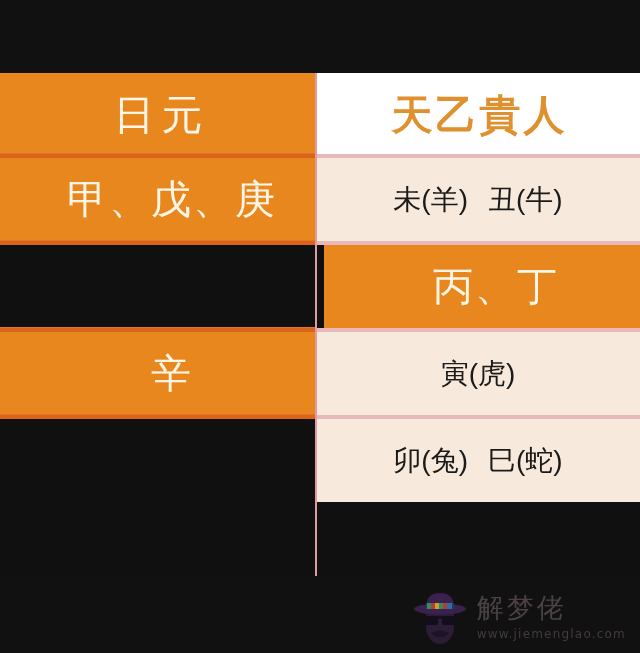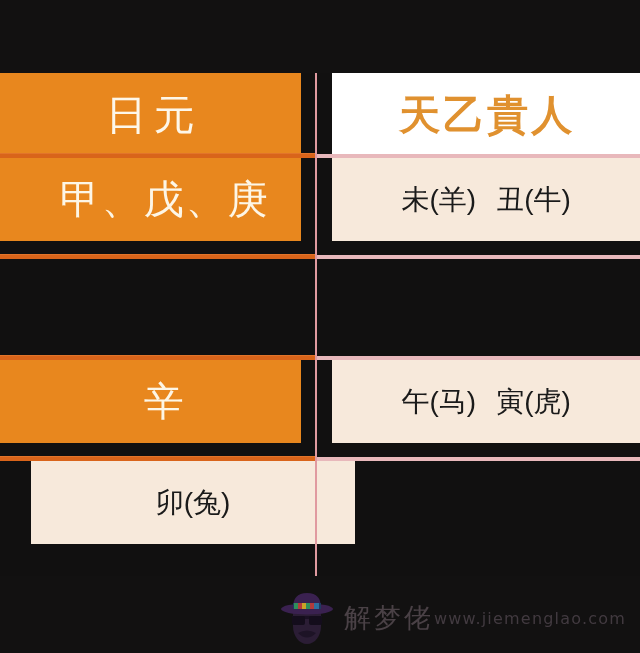"天乙貴人" .cell-right { margin-left: 31px -> none }
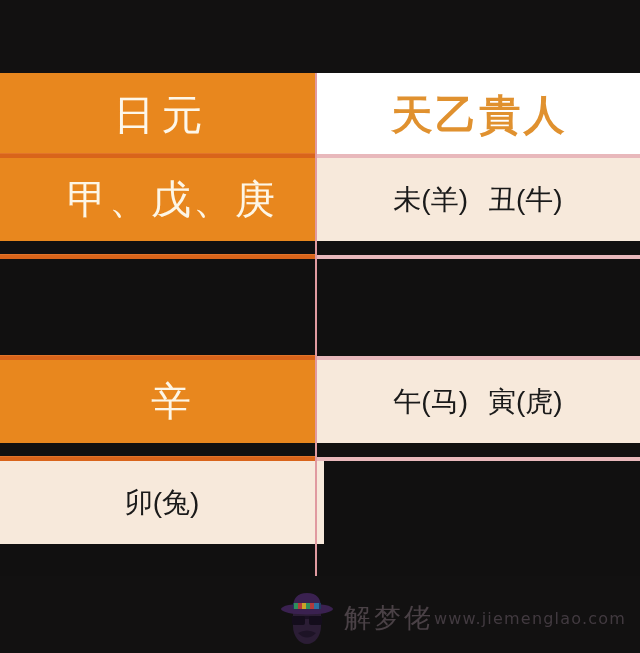"甲、戊、庚" .row-data { height: 101px -> 87px; justify-content: none -> flex-end }
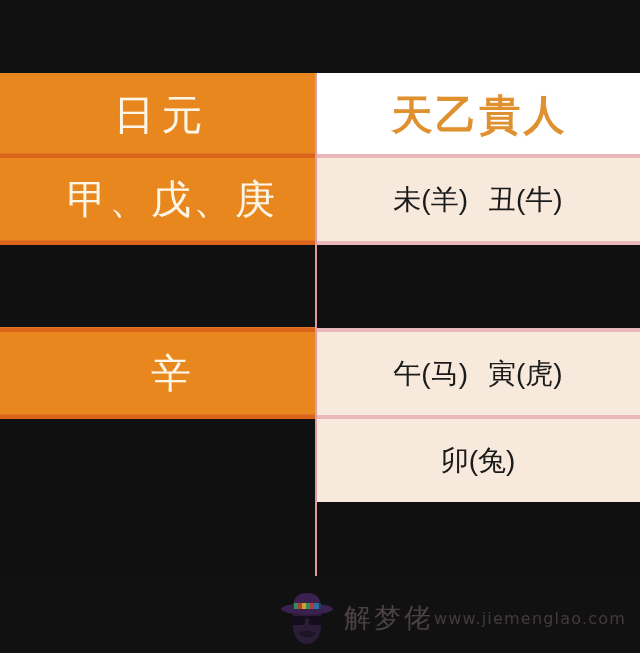"丙、丁" div.cell-left { html: none -> <div> <span>丙、丁</span> </div> }
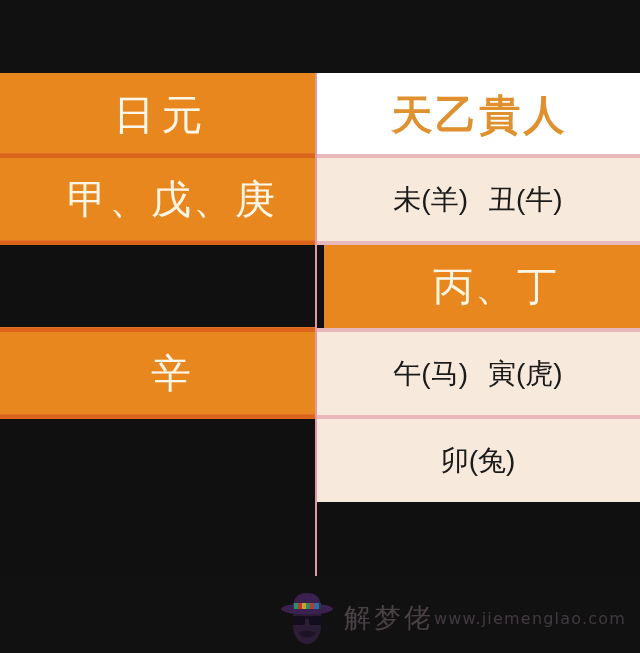"午(马)" span { html: <span>午(马)</span> -> none }
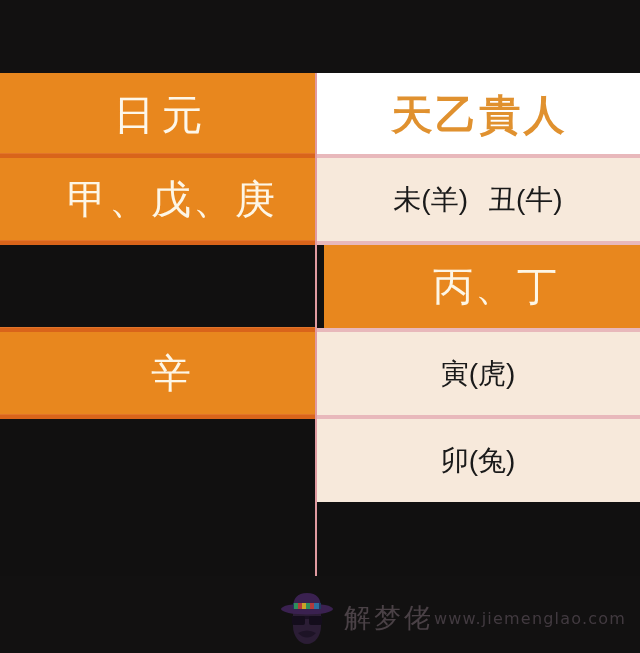"巳(蛇)" span { html: none -> <span>巳(蛇)</span> }
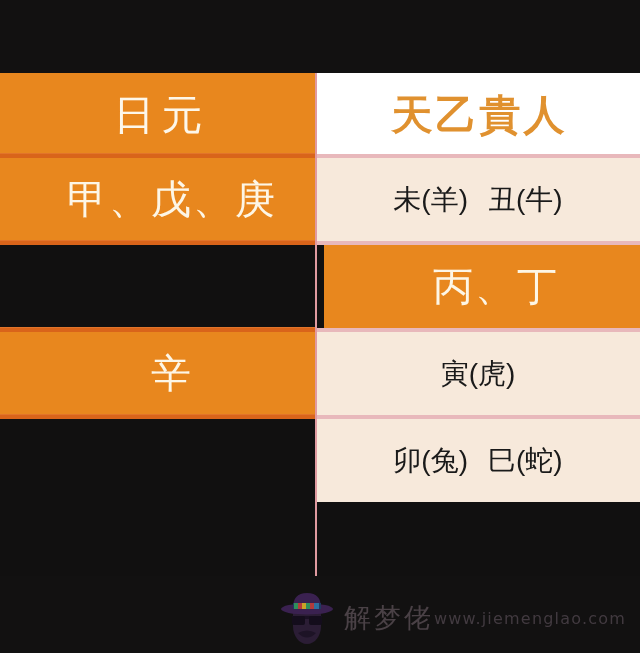"解梦佬" .wm-text { flex-direction: row -> column }
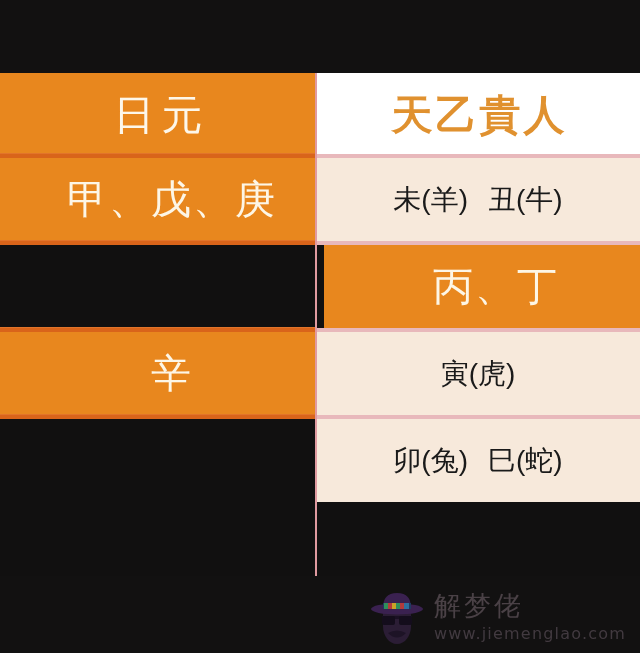"www.jiemenglao.com" .wm-url { font-size: 16px -> 12px }
